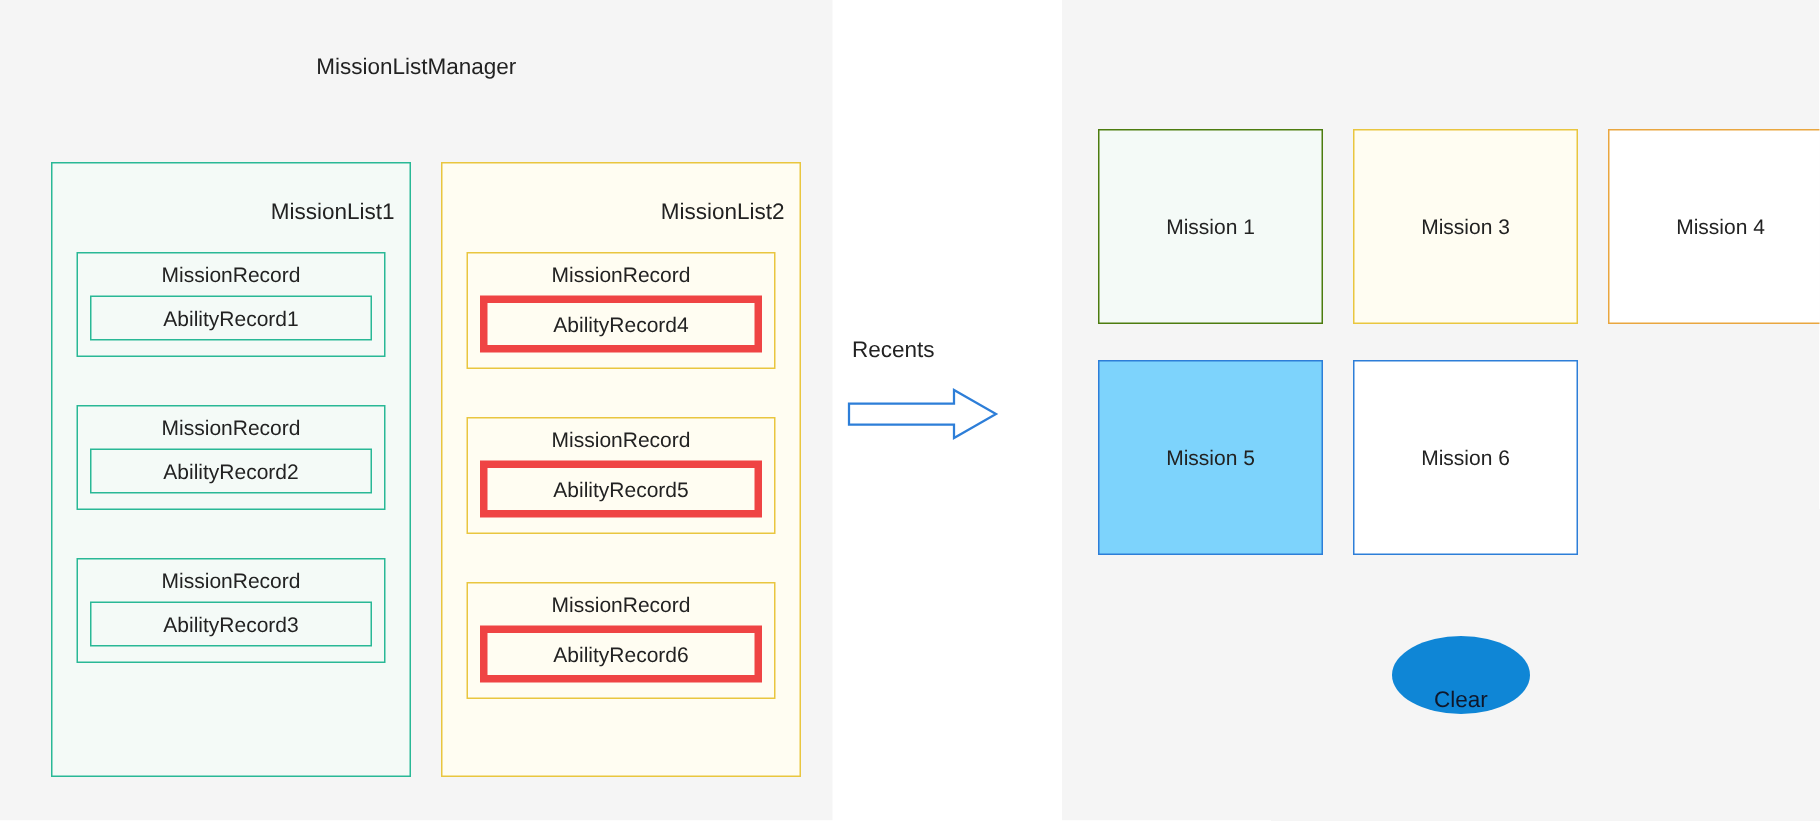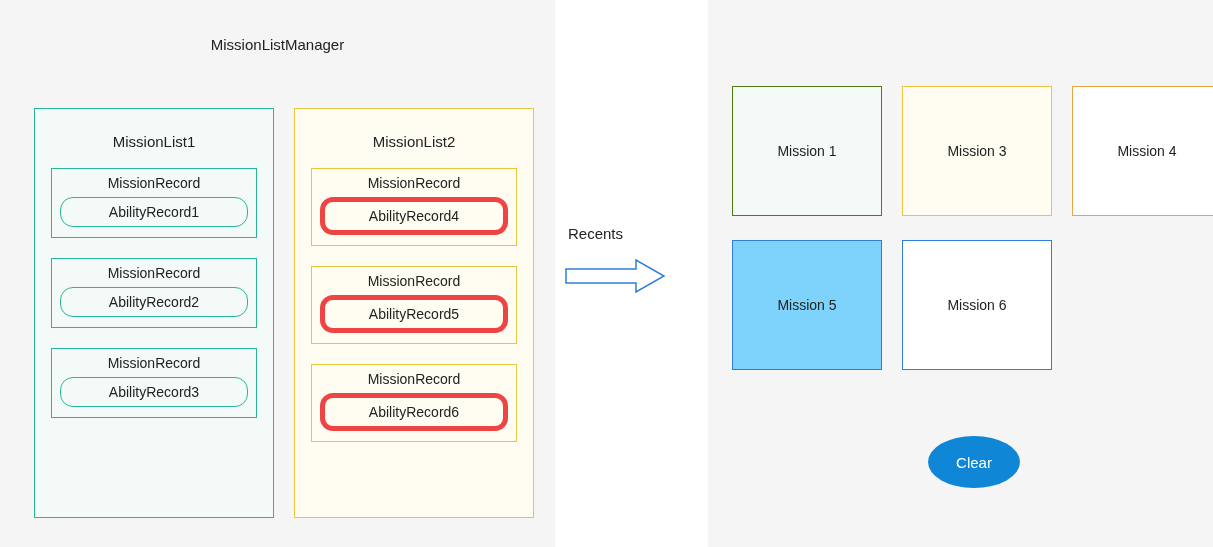"MissionList1" .mission-list-title { text-align: center -> right }
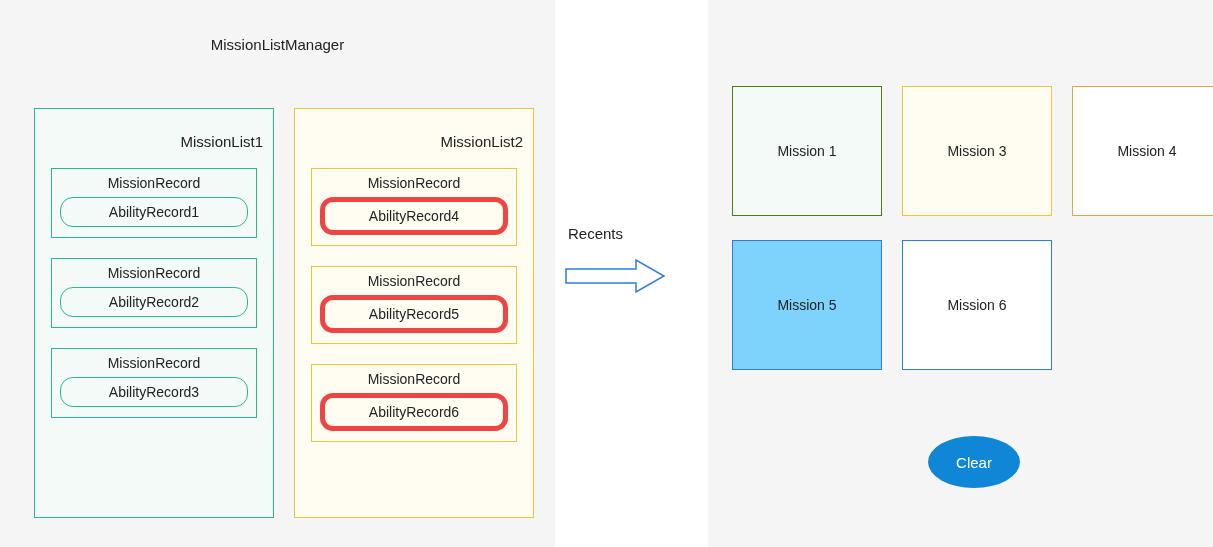"MissionRecord" .mission-record { margin: 0 6px 20px 6px -> 0 6px 32px 6px }
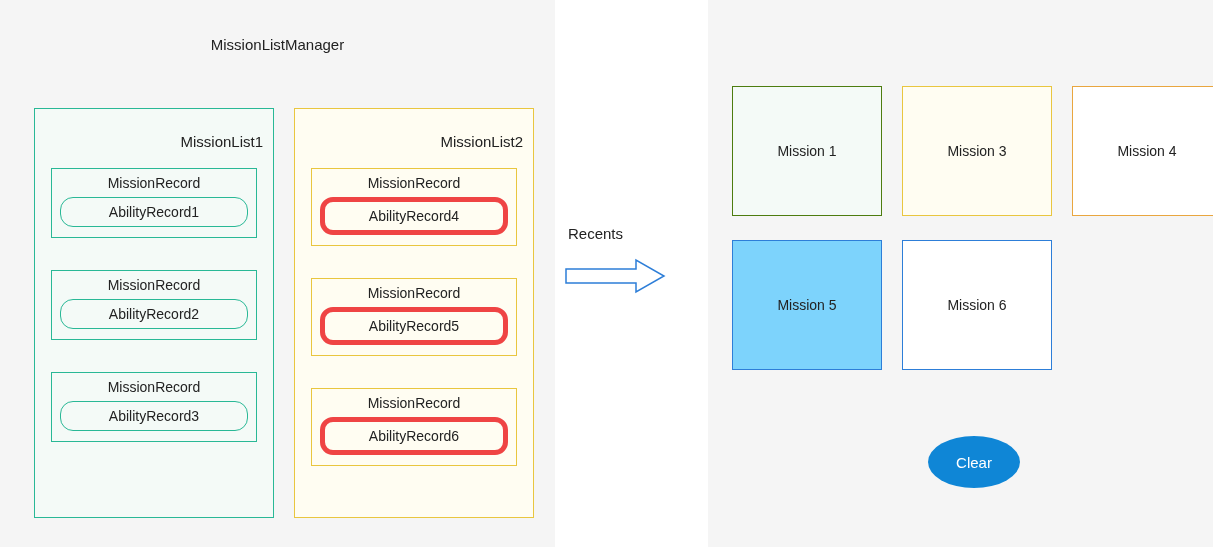"AbilityRecord1" .ability-record { border-radius: 13px -> none }
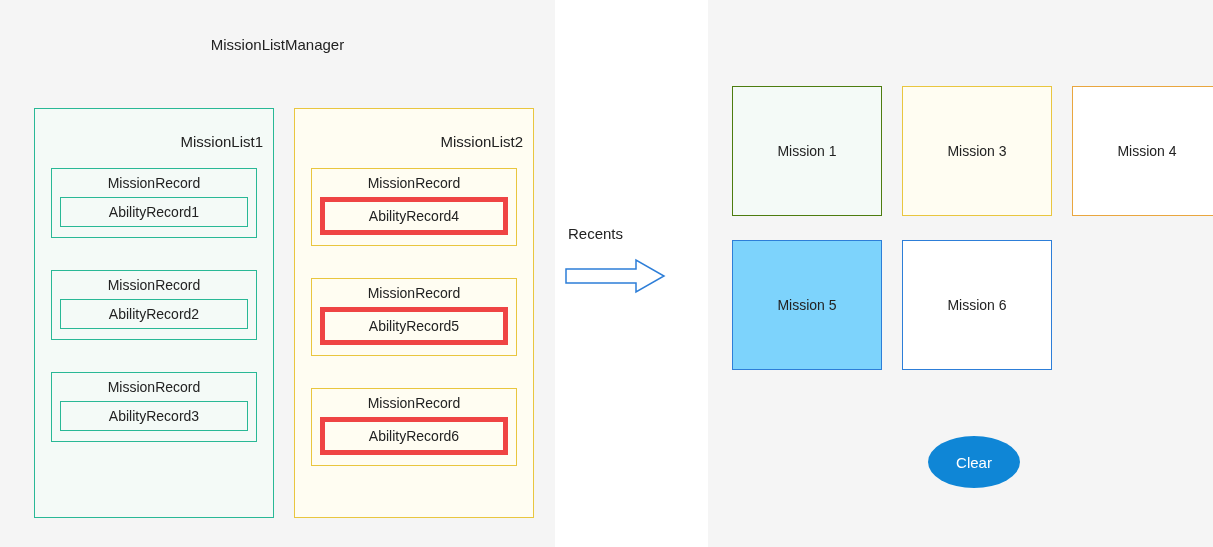"Clear" .clear-btn { align-items: center -> flex-end; color: #ffffff -> #0f172a; top: 436px -> 424px }
